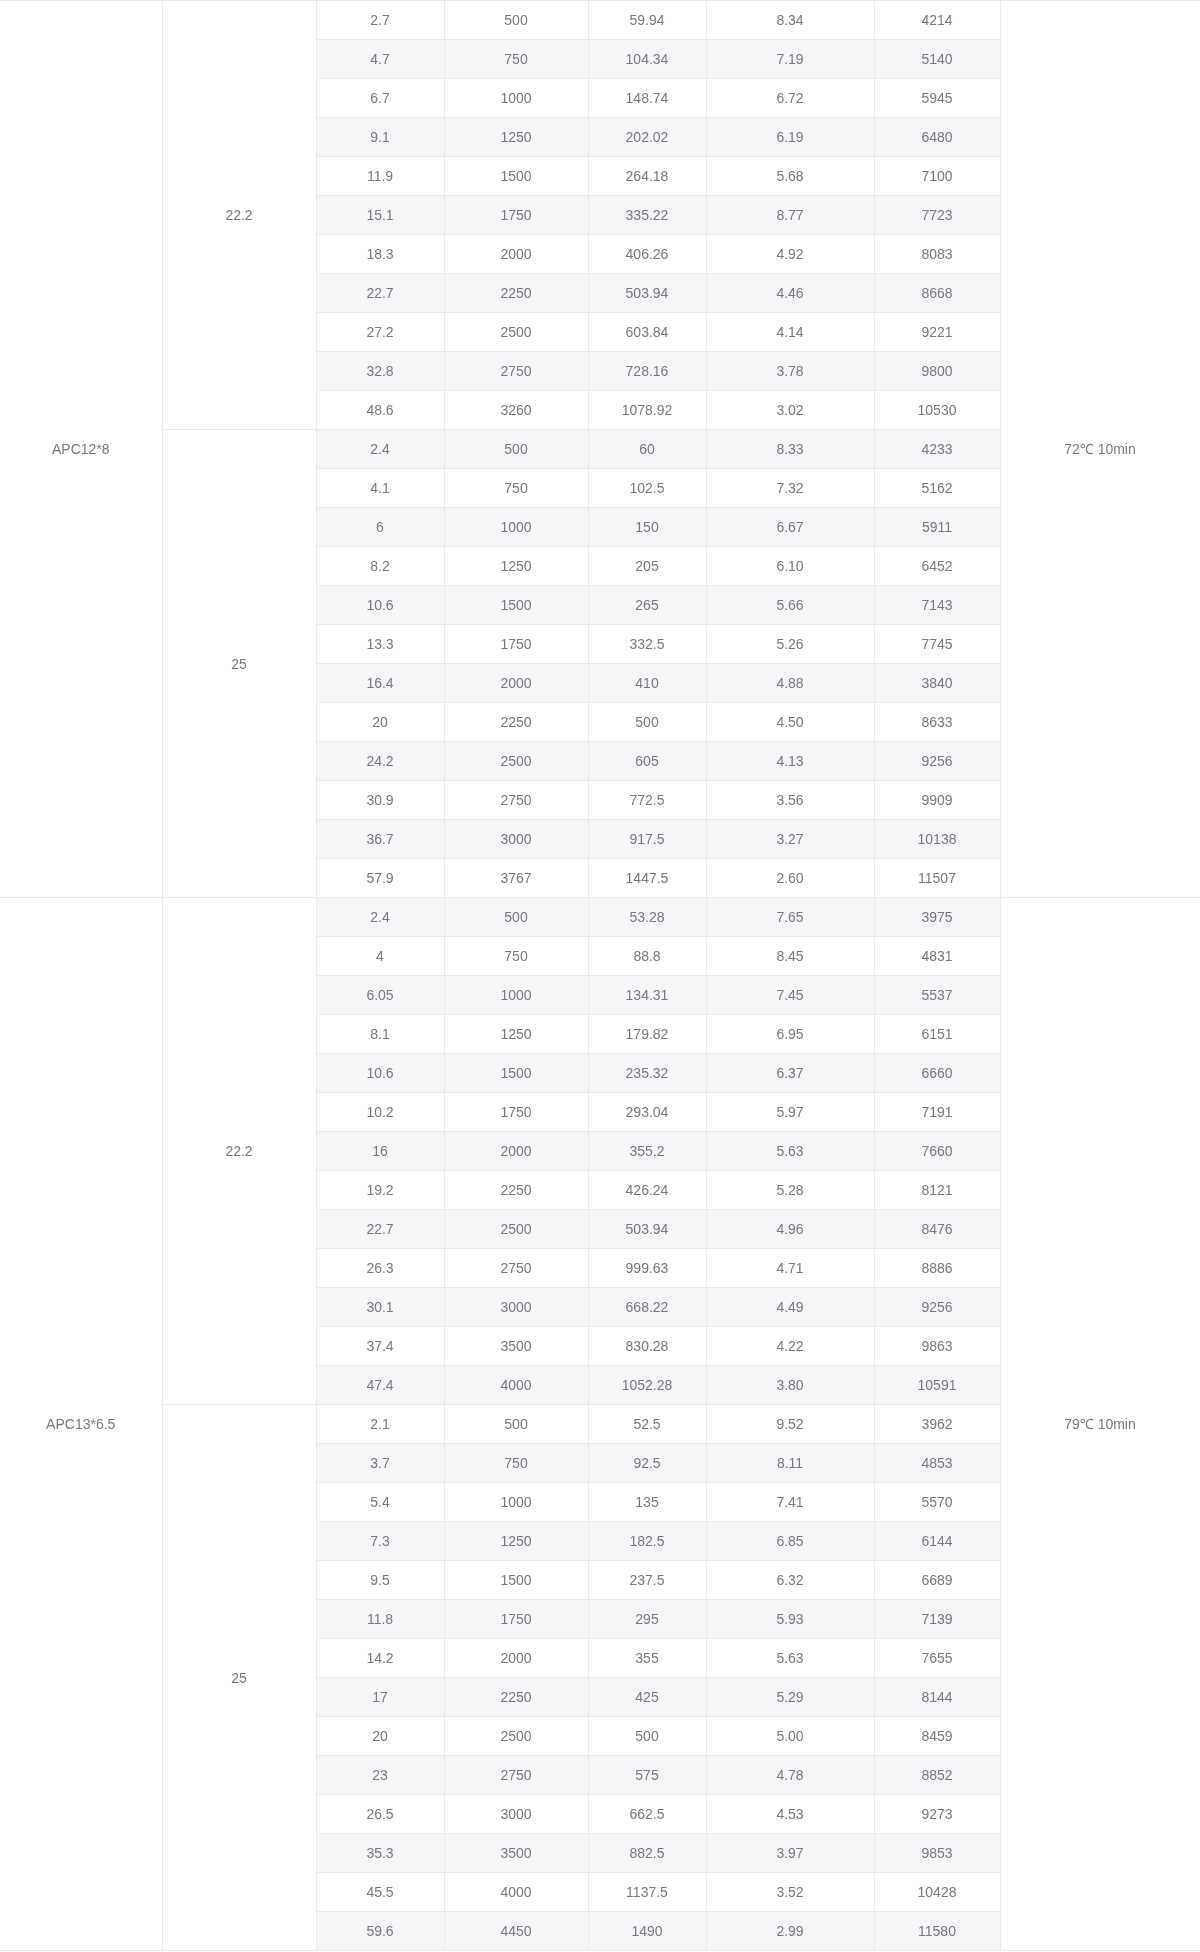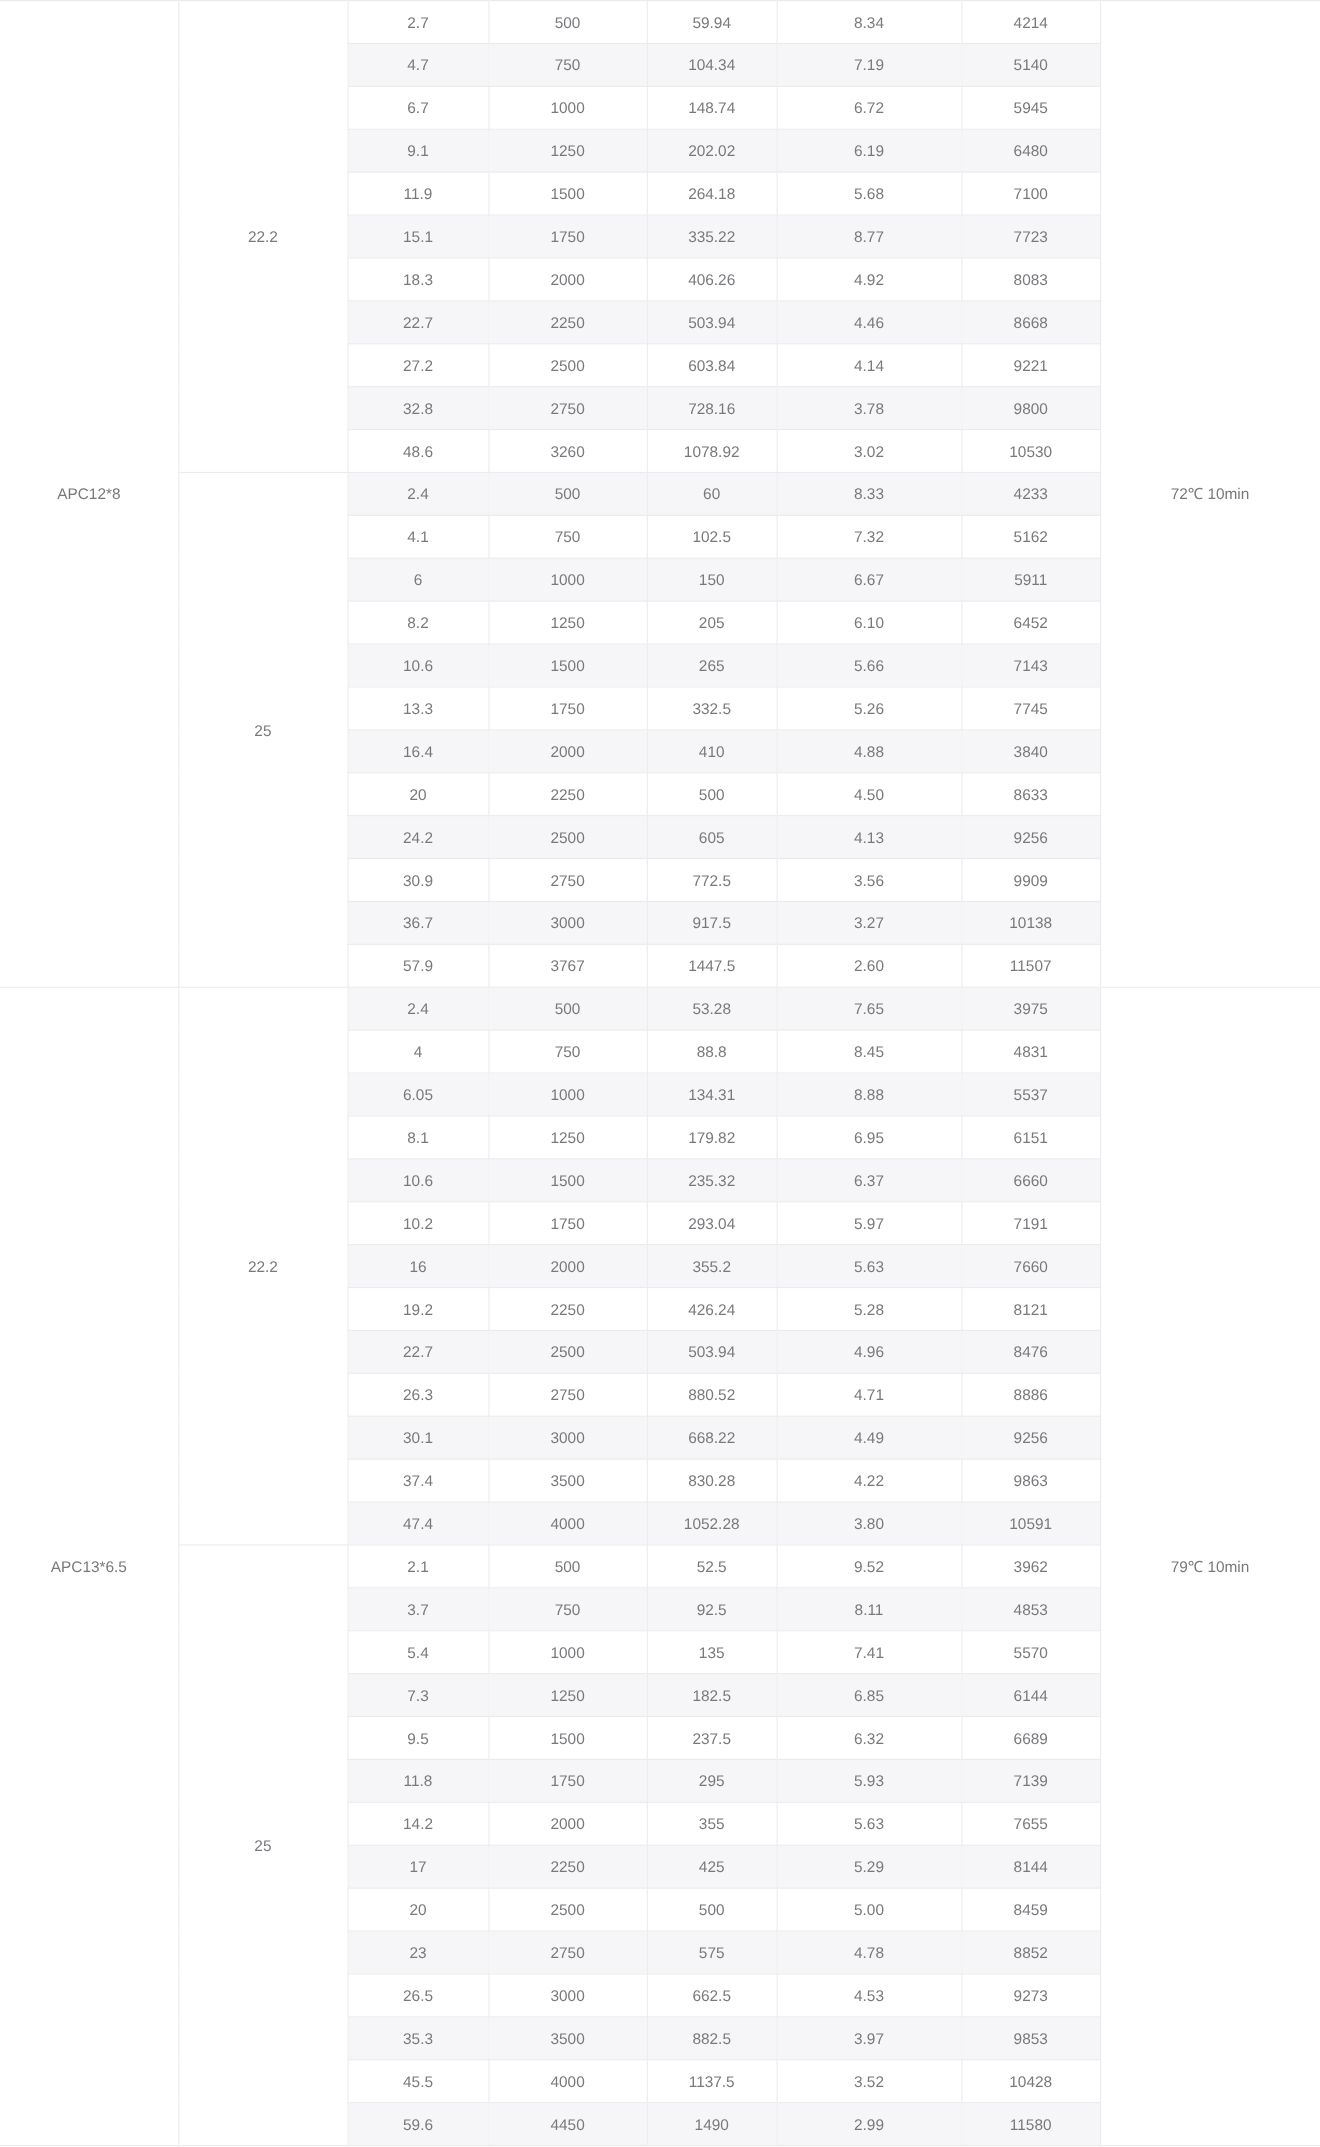"8.88" td.data-cell { text: 8.88 -> 7.45 }
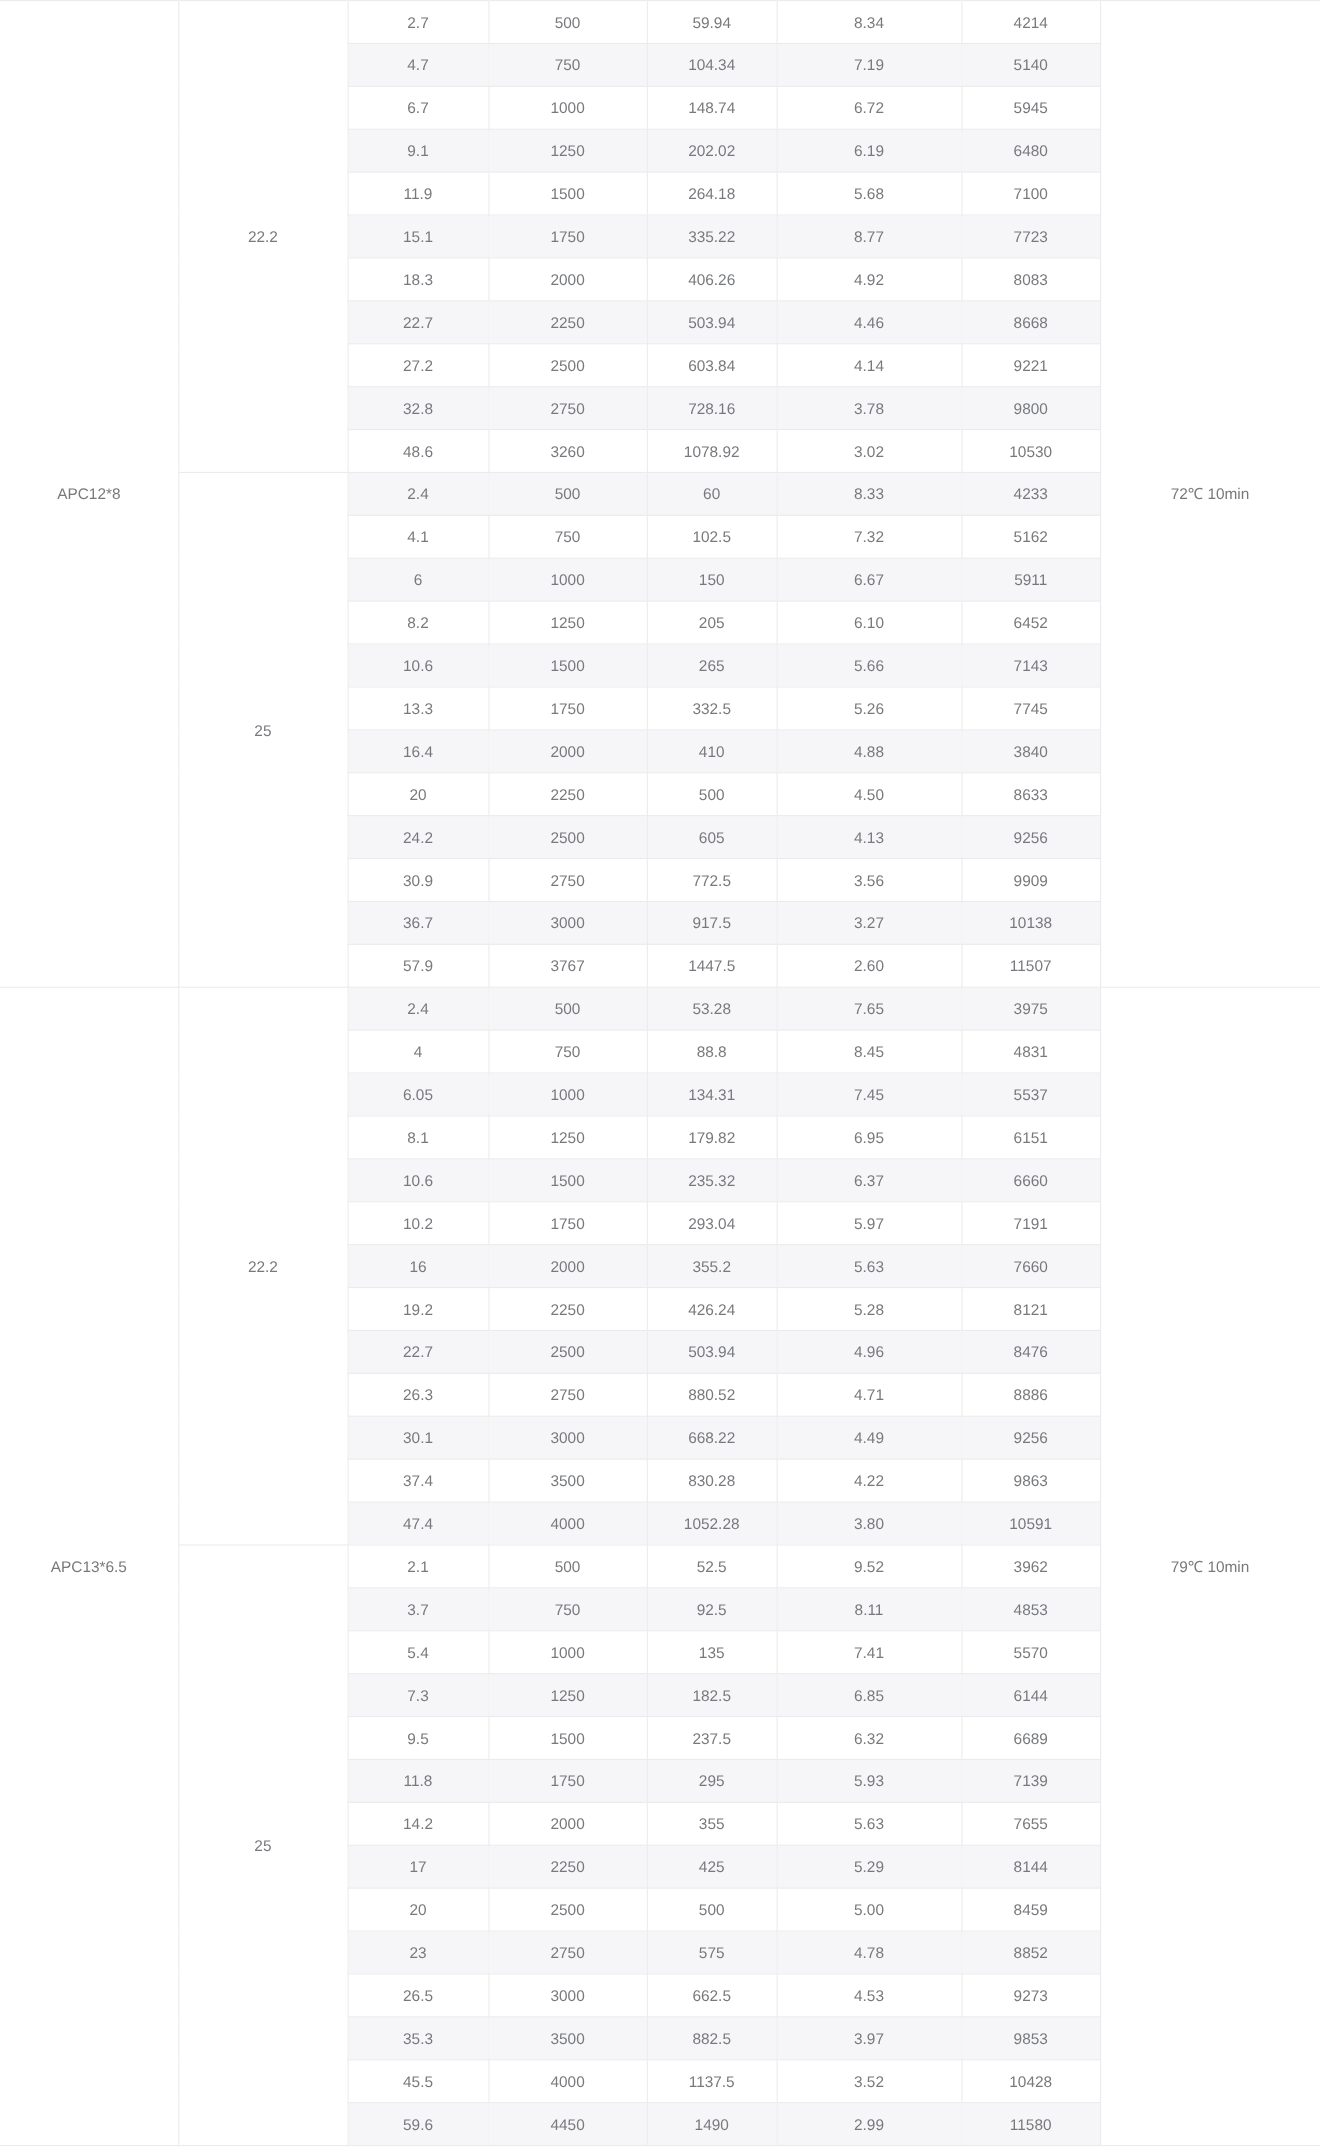"880.52" td.data-cell { text: 880.52 -> 999.63 }
